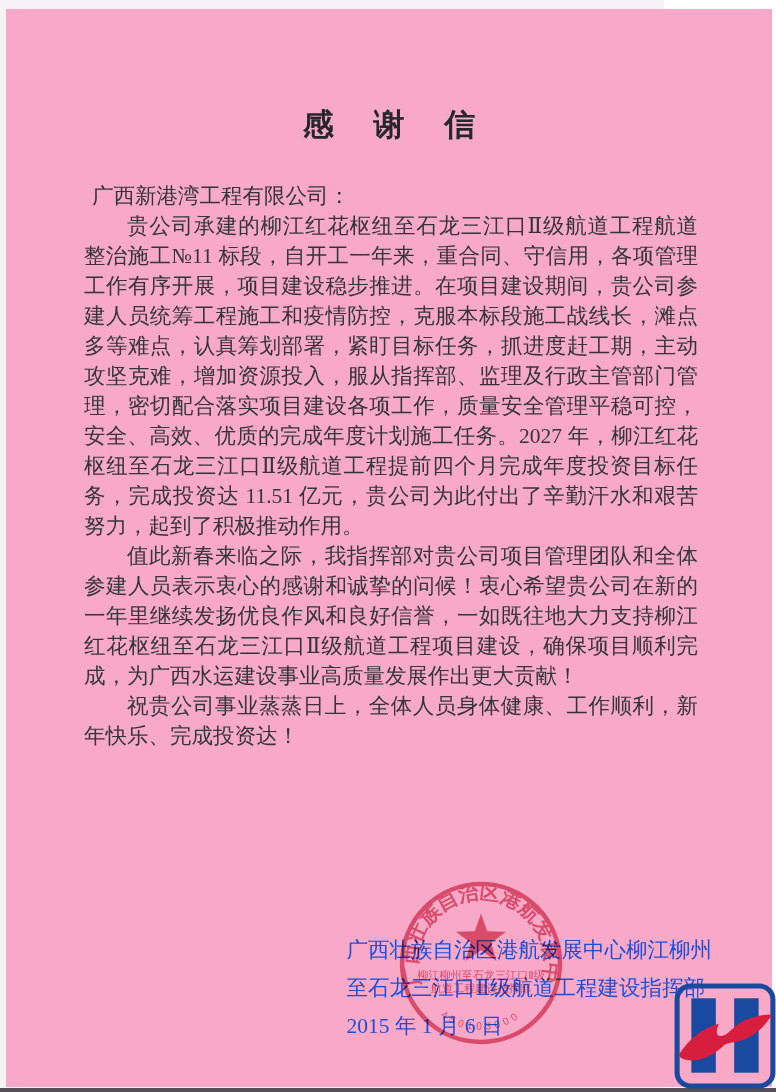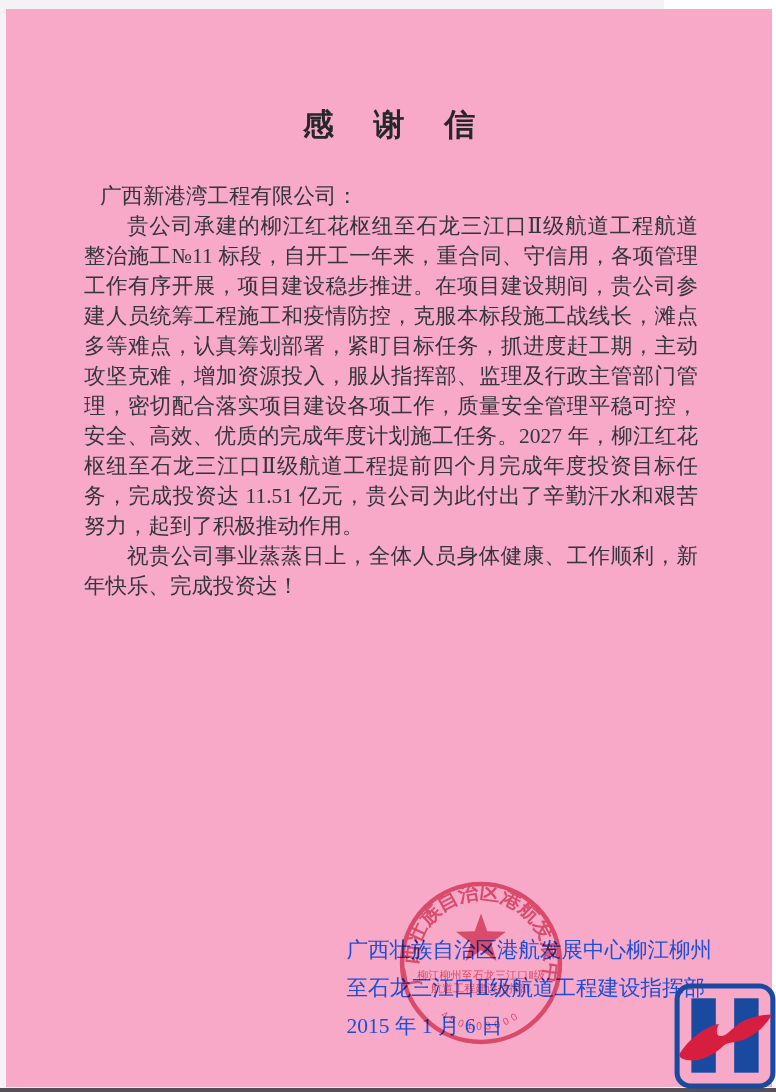"广西新港湾工程有限公司：" .recipient { margin: 0 0 0 16px -> 0 0 0 8px }
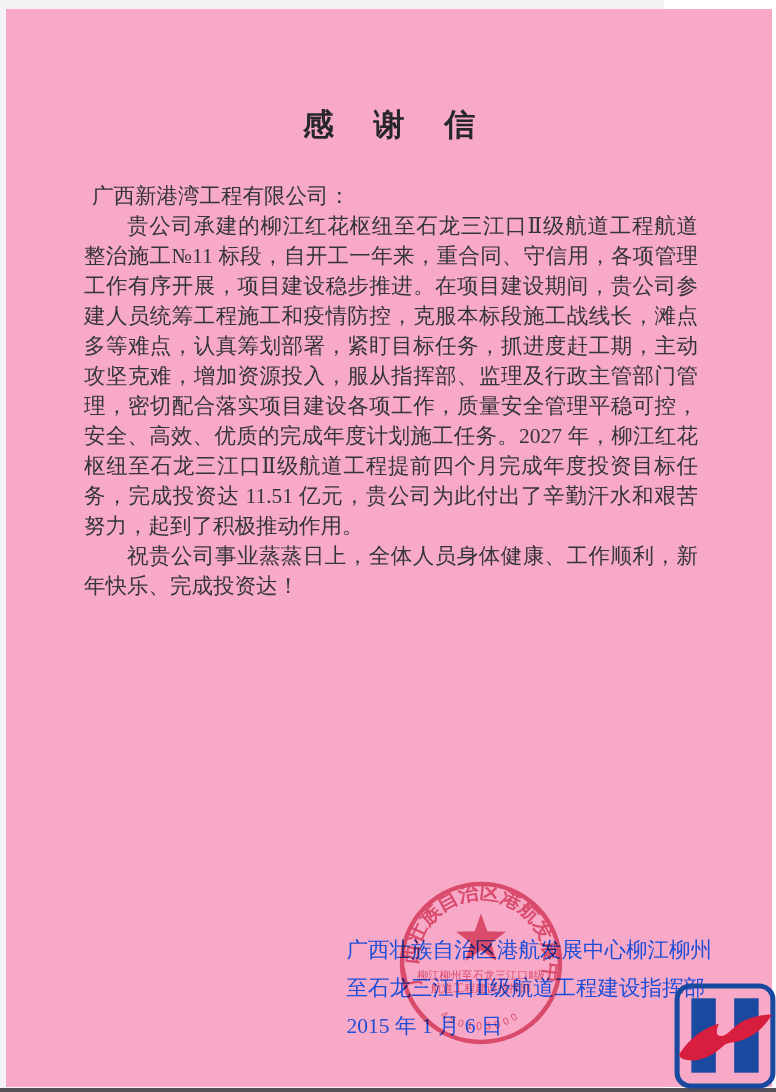"值此新春来临之际，我指挥部对贵公司项目管理团队和全体参建人员表示衷心的感谢和诚挚" p.para { html: none -> <p>值此新春来临之际，我指挥部对贵公司项目管理团队和全体参建人员表示衷心的感谢和诚挚的问候！衷心希望贵公司在新的一年里继续发扬优良作风和良好信誉，一如既往地大力支持柳江红花枢纽至石龙三江口Ⅱ级航道工程项目建设，确保项目顺利完成，为广西水运建设事业高质量发展作出更大贡献！</p> }
